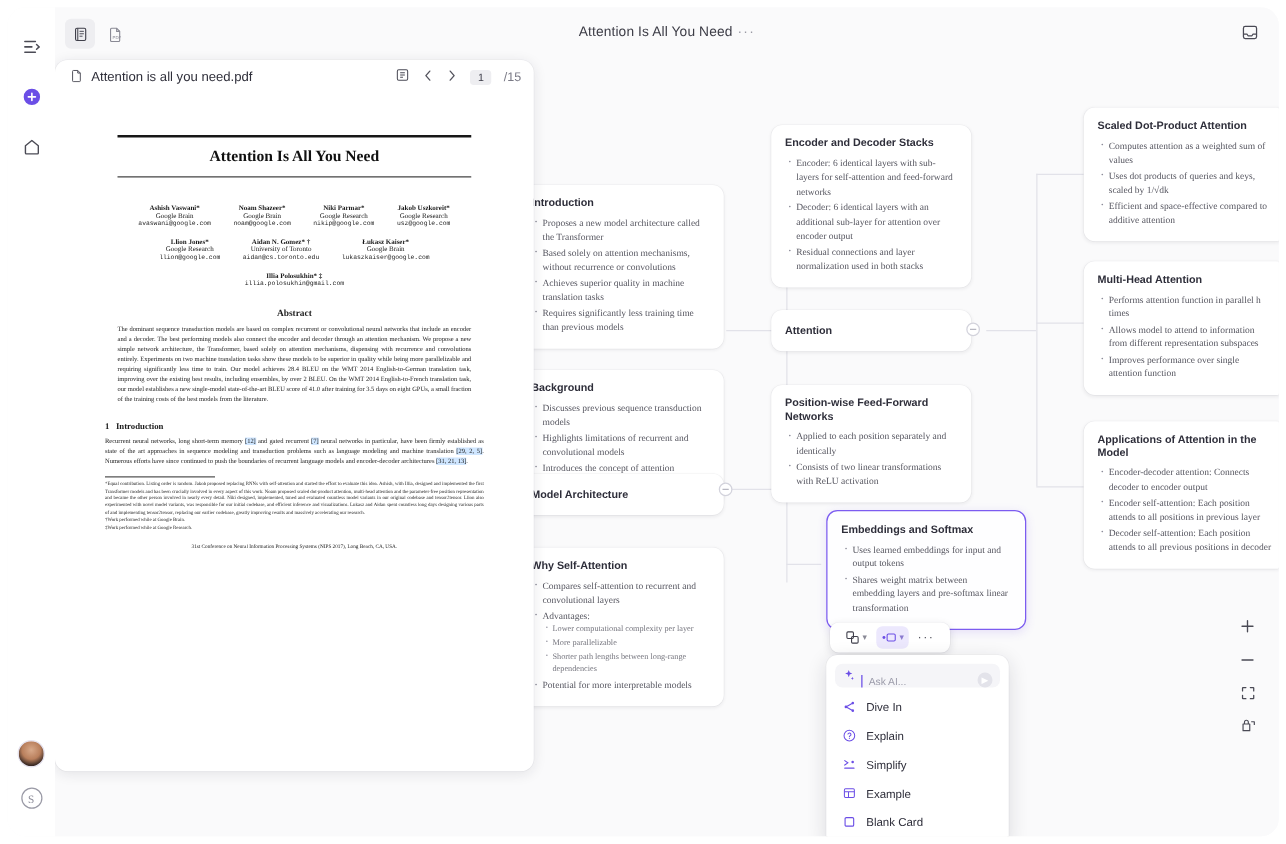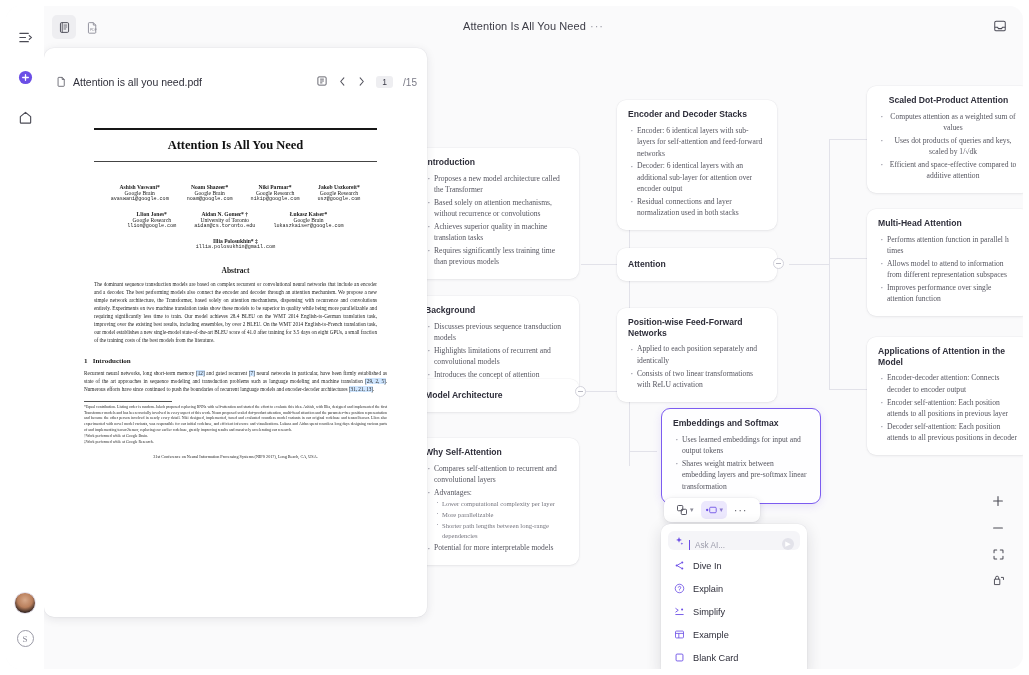"Attention is all you need.pdf" .pdf-head { margin-top: 20px -> 0 }
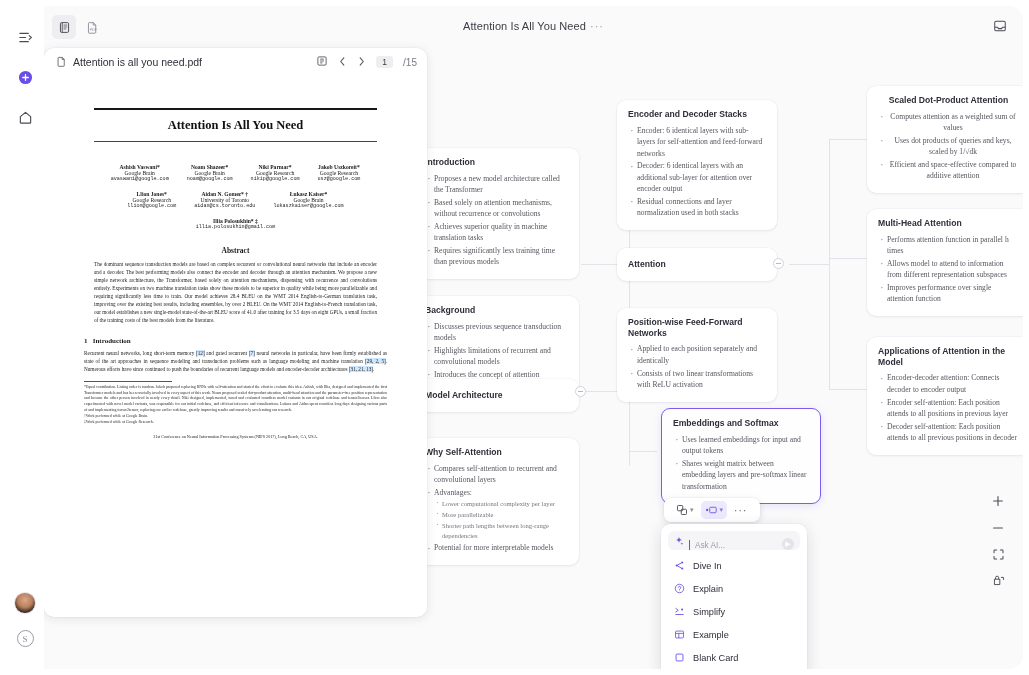"Scaled Dot-Product Attention" div.node { text-align: center -> none }
